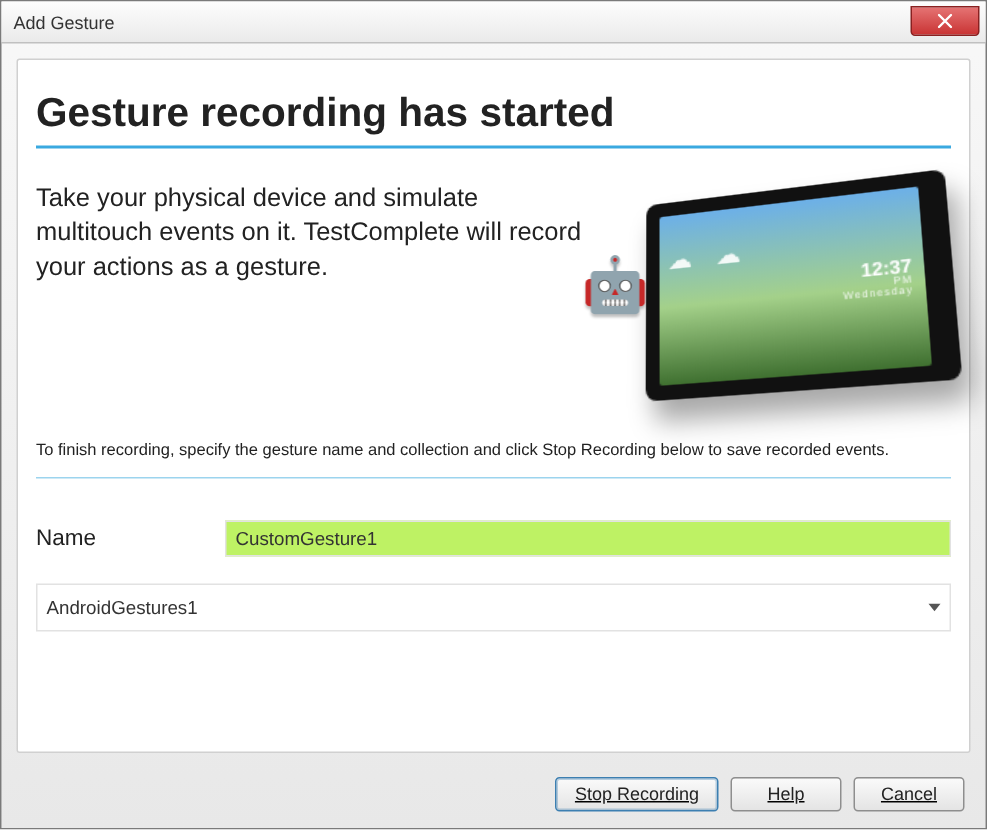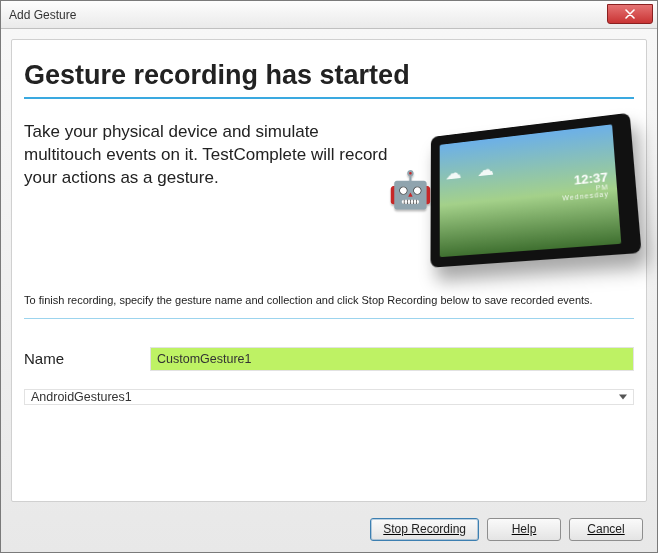"AndroidGestures1" .form-select { height: 16px -> 32px }
